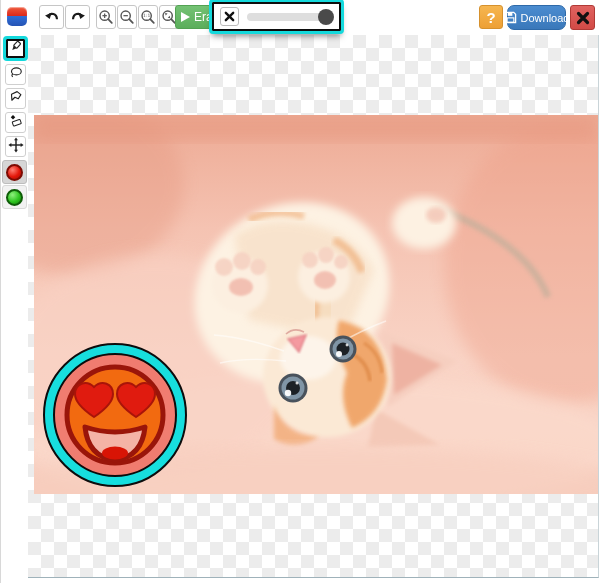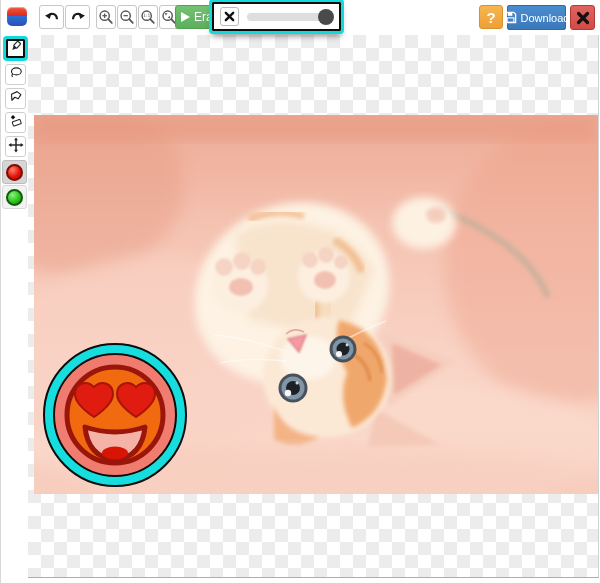"Download" #btn-download { border-radius: 2px -> 7px }
